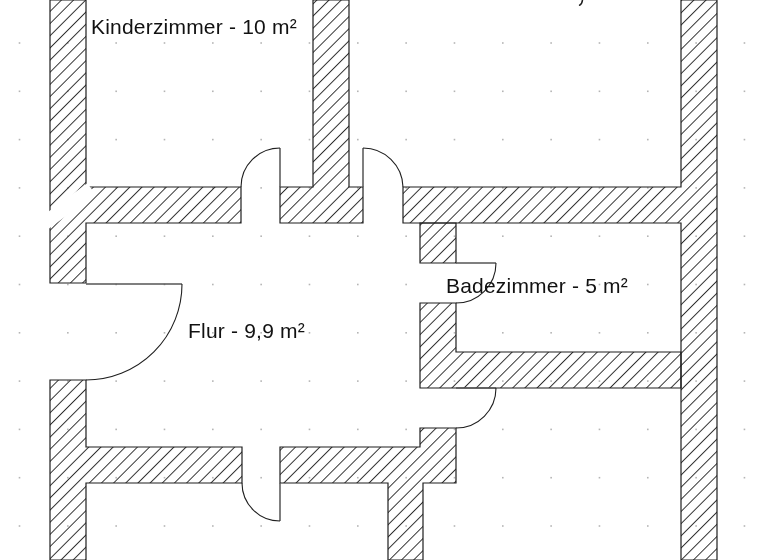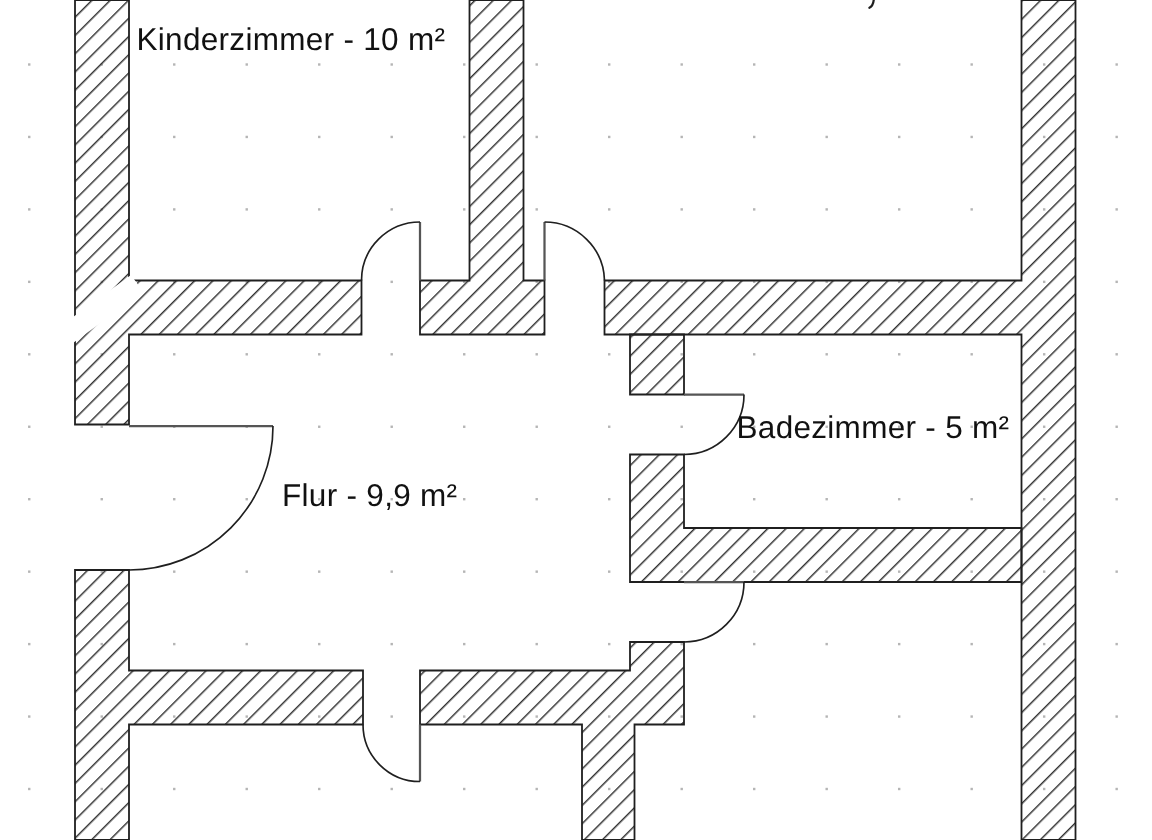"Badezimmer - 5 m²" div.room-label { left: 491px -> 446px }
